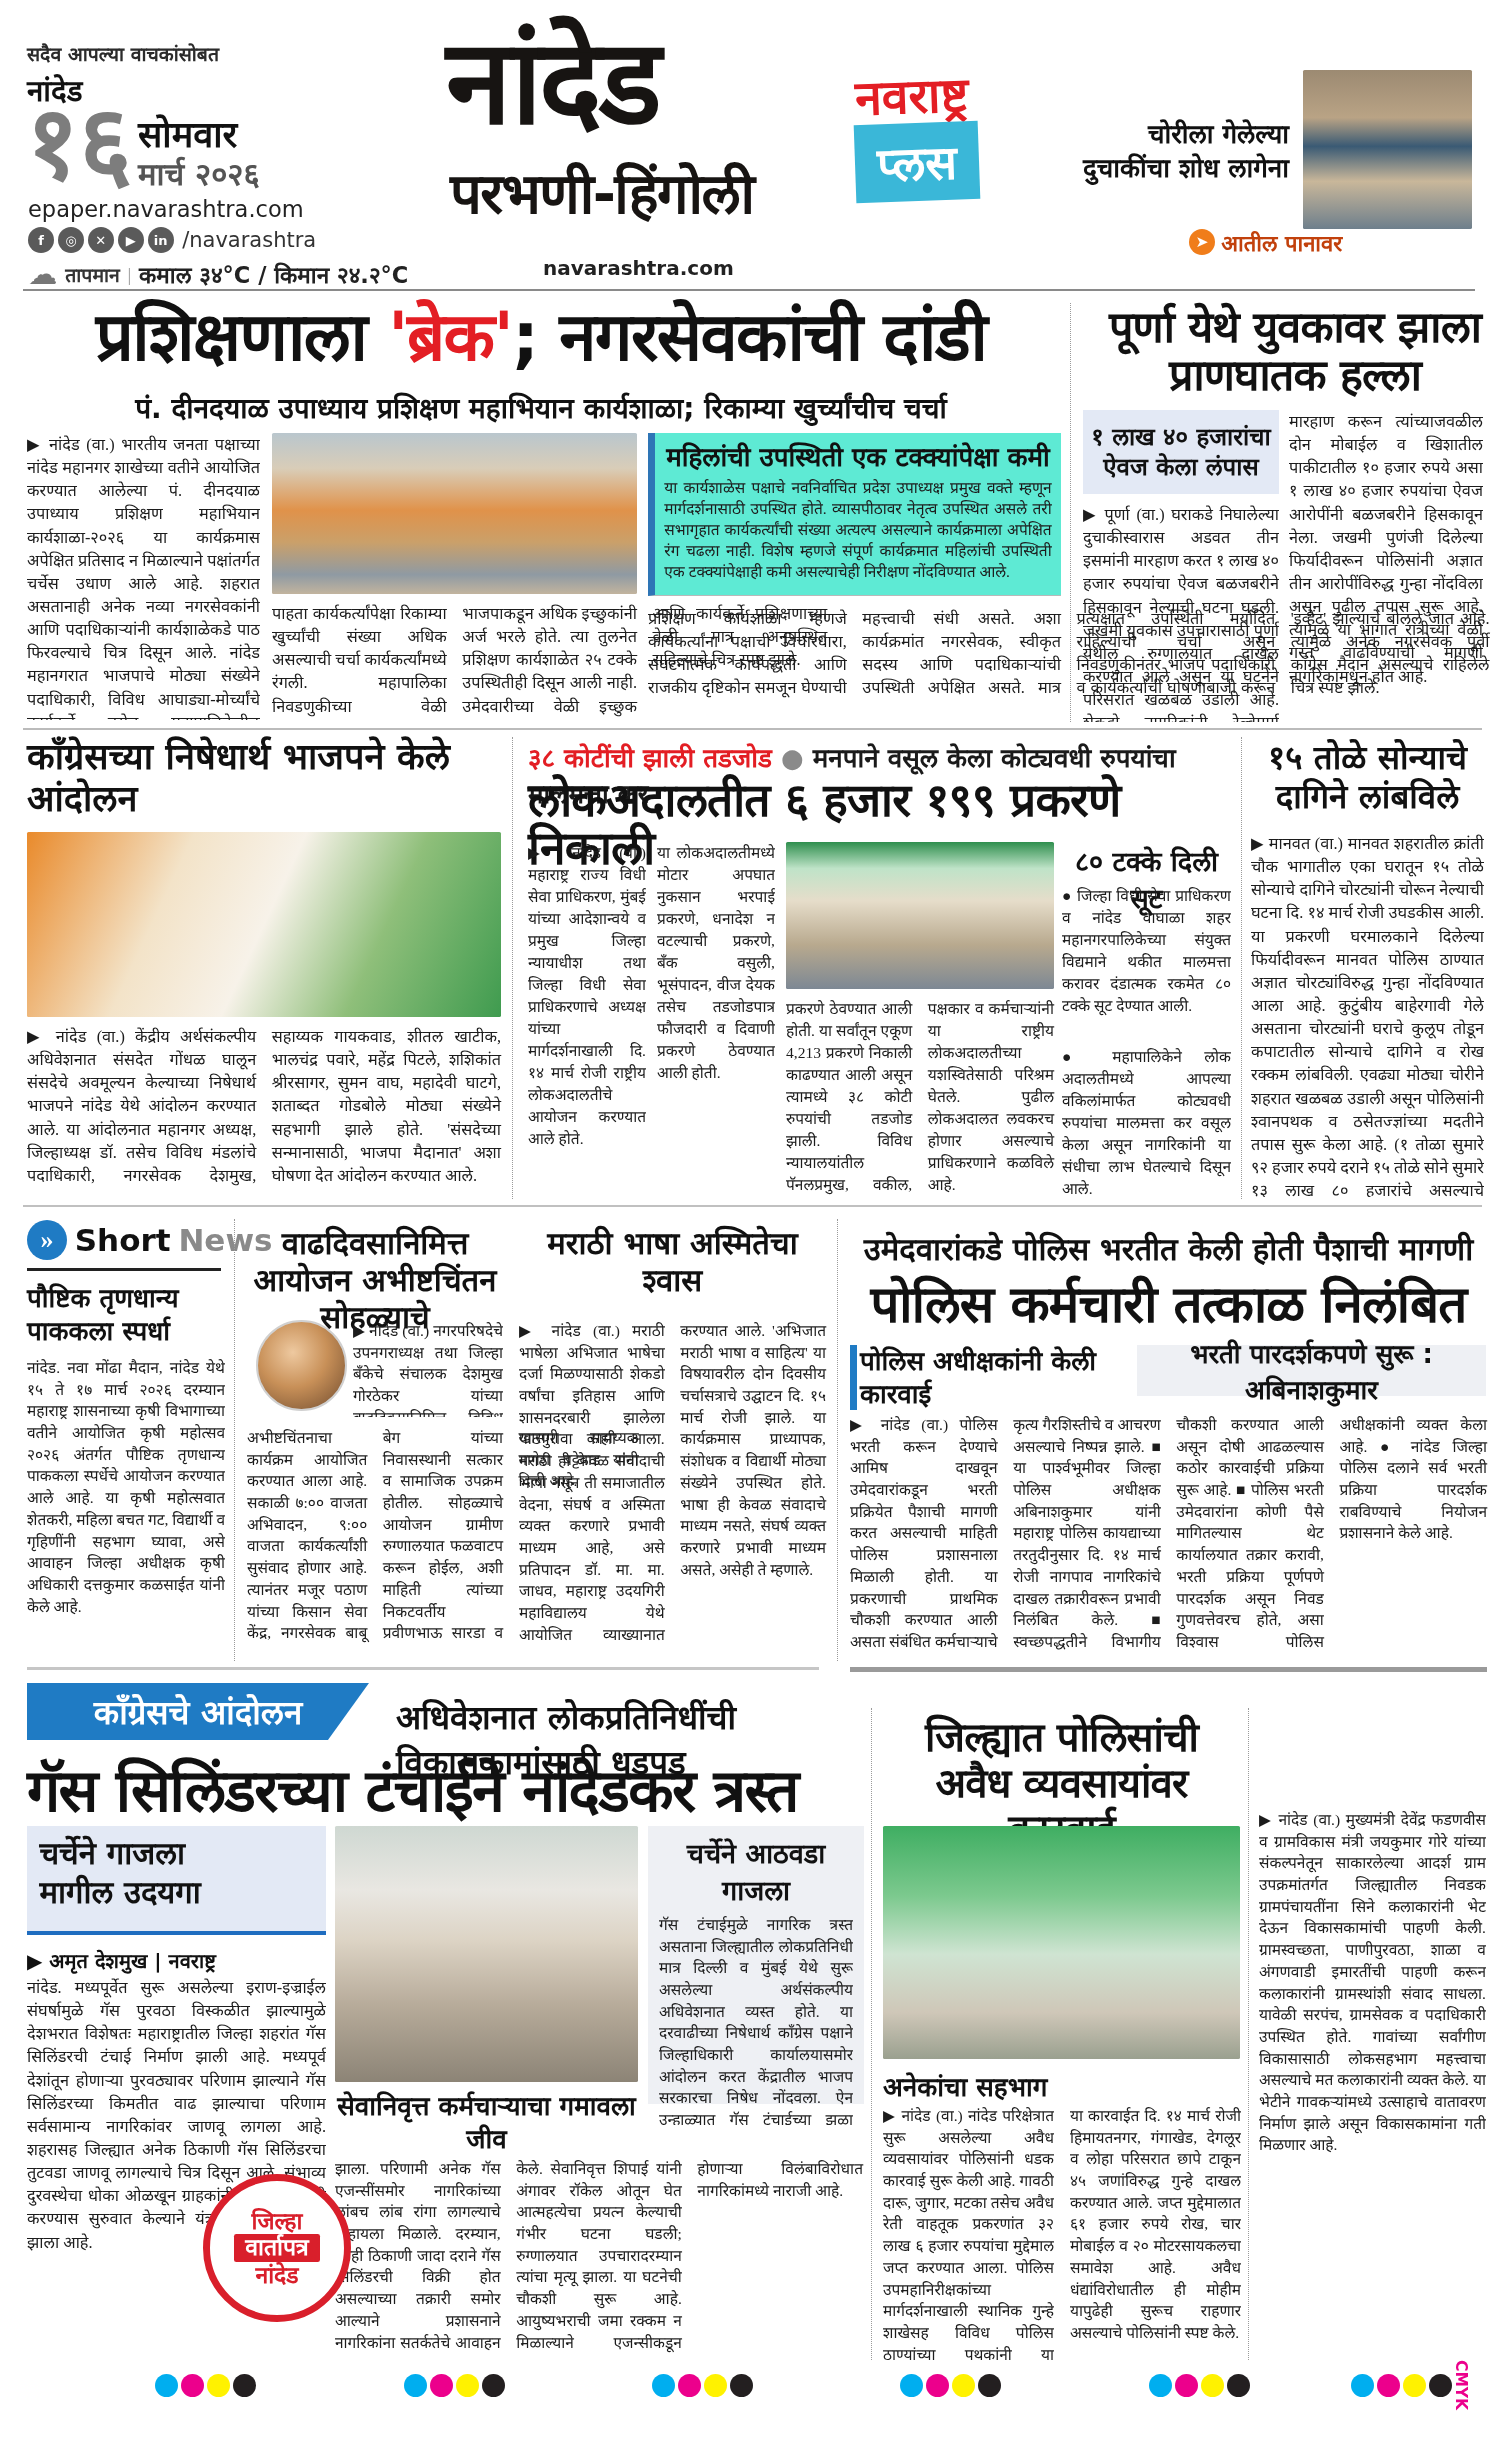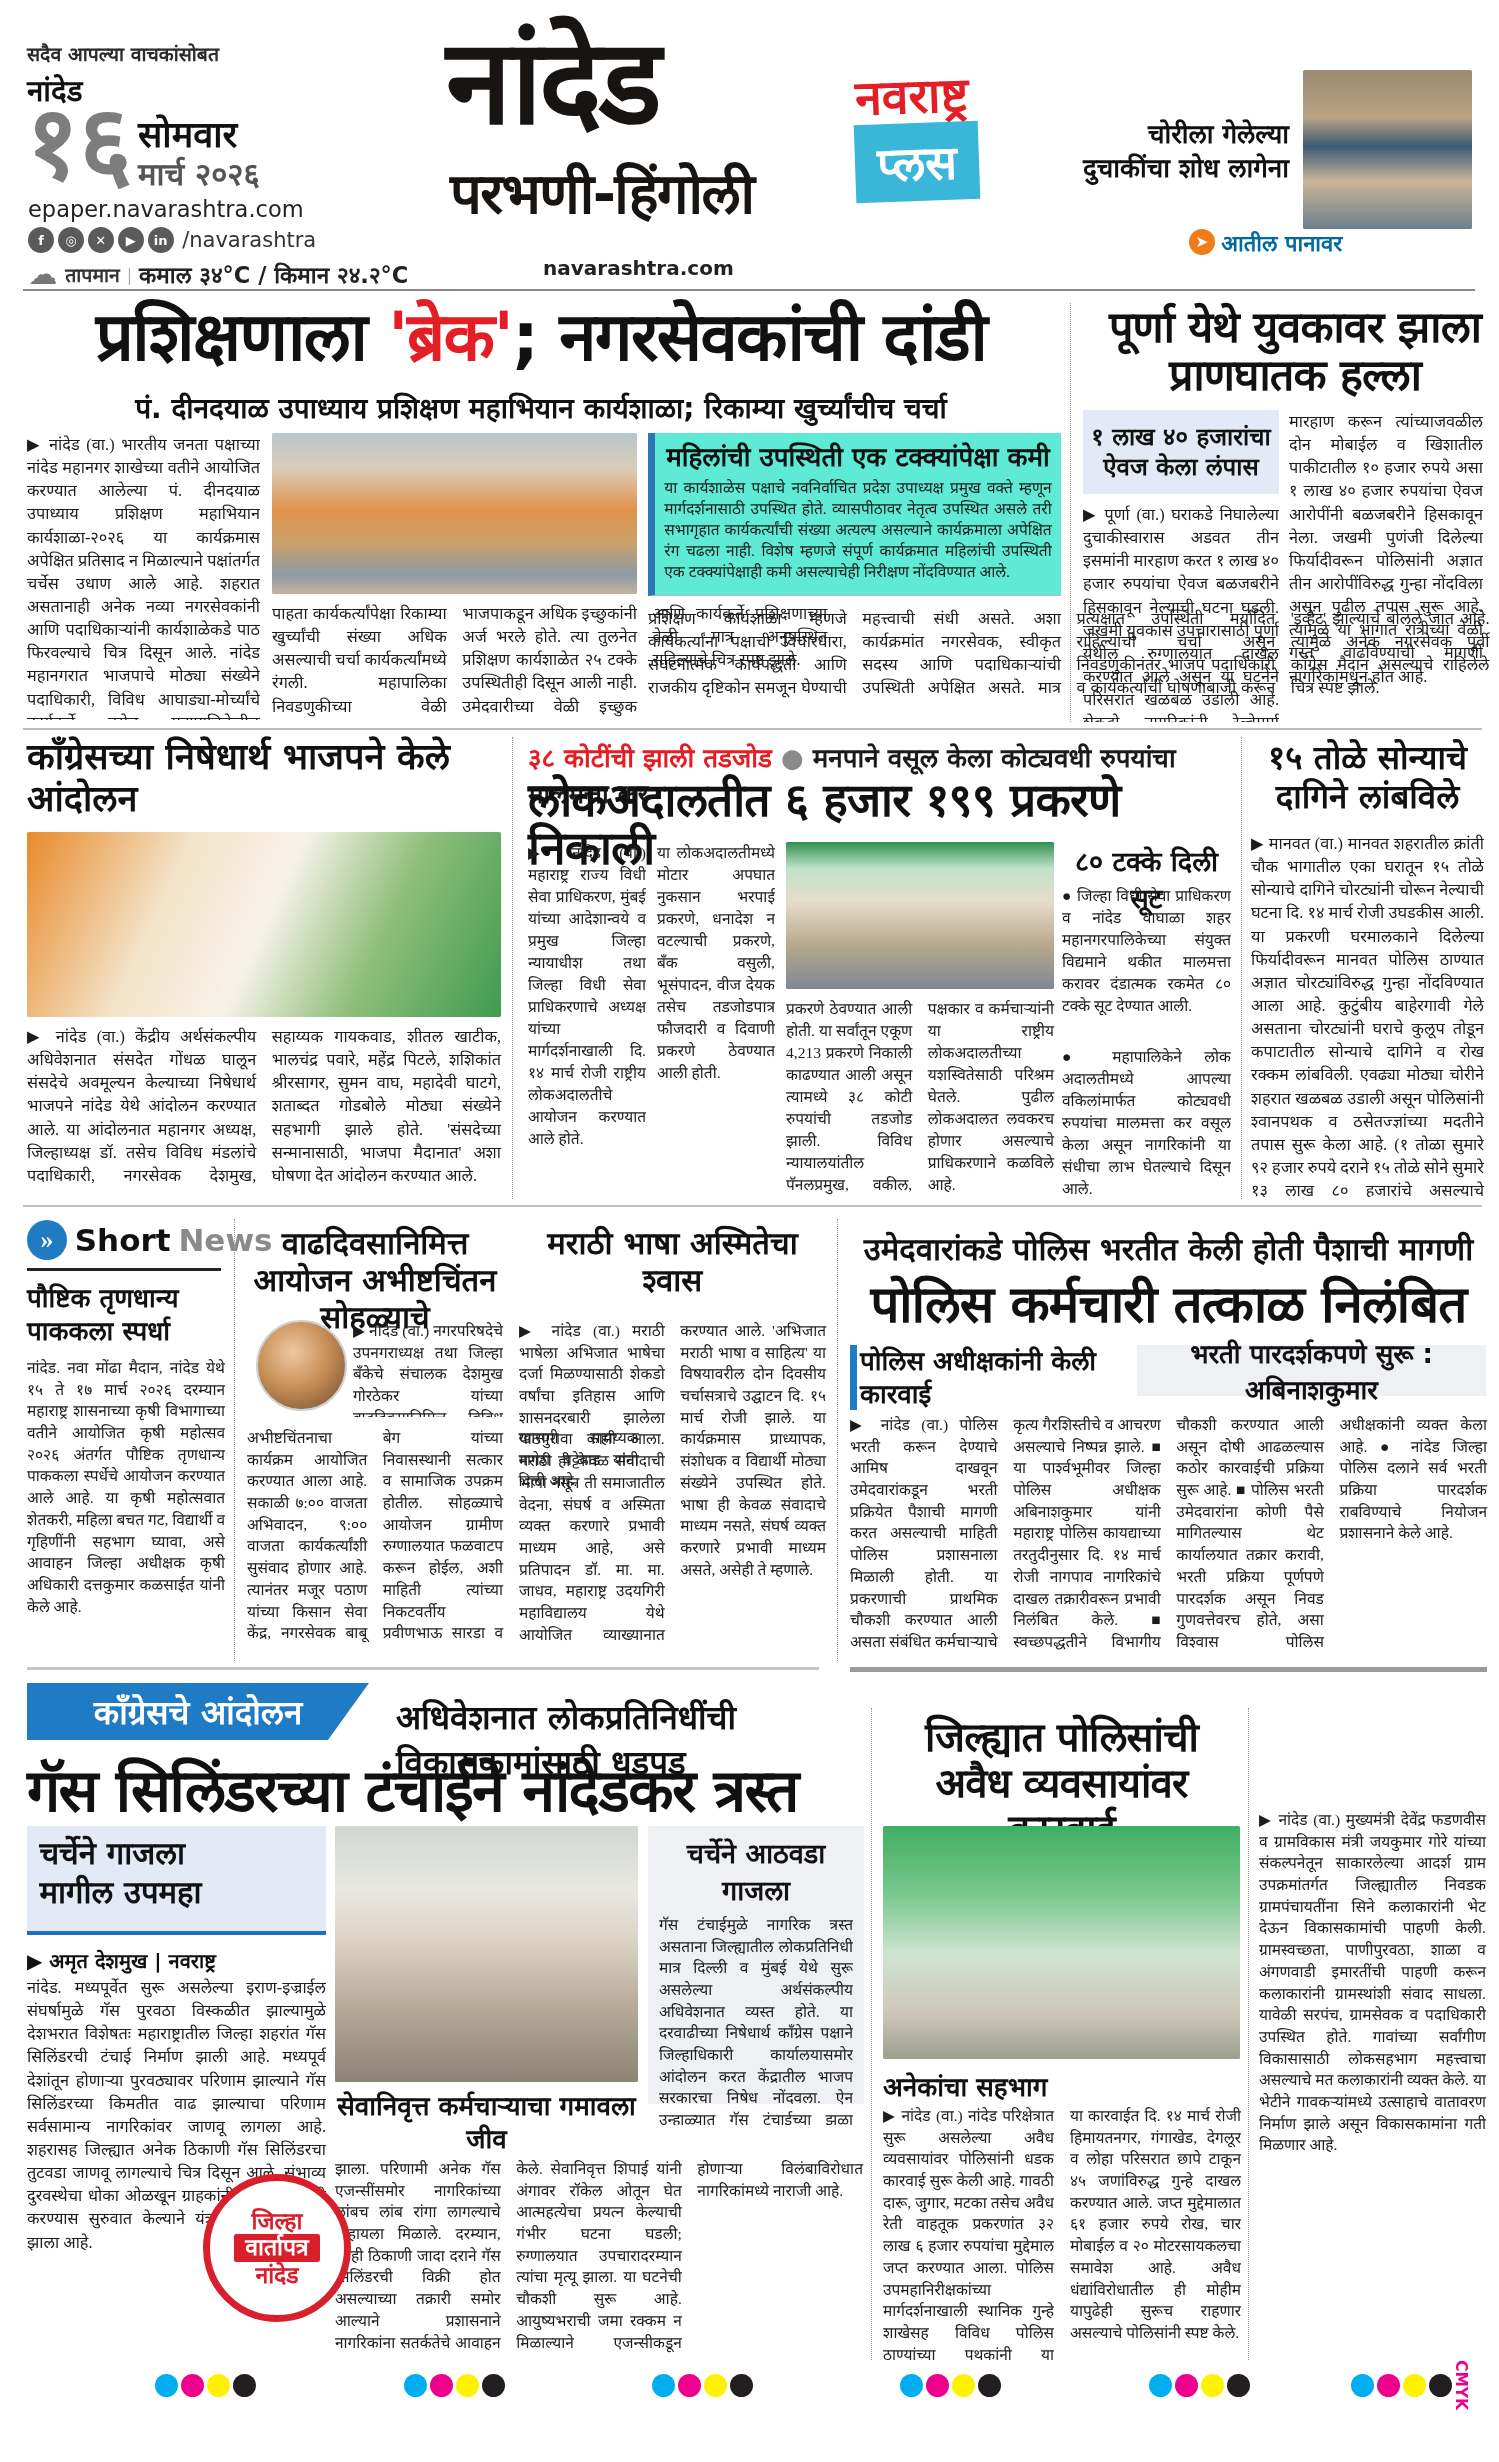"आतील पानावर" span.sans { color: #0369a1 -> #c2410c }
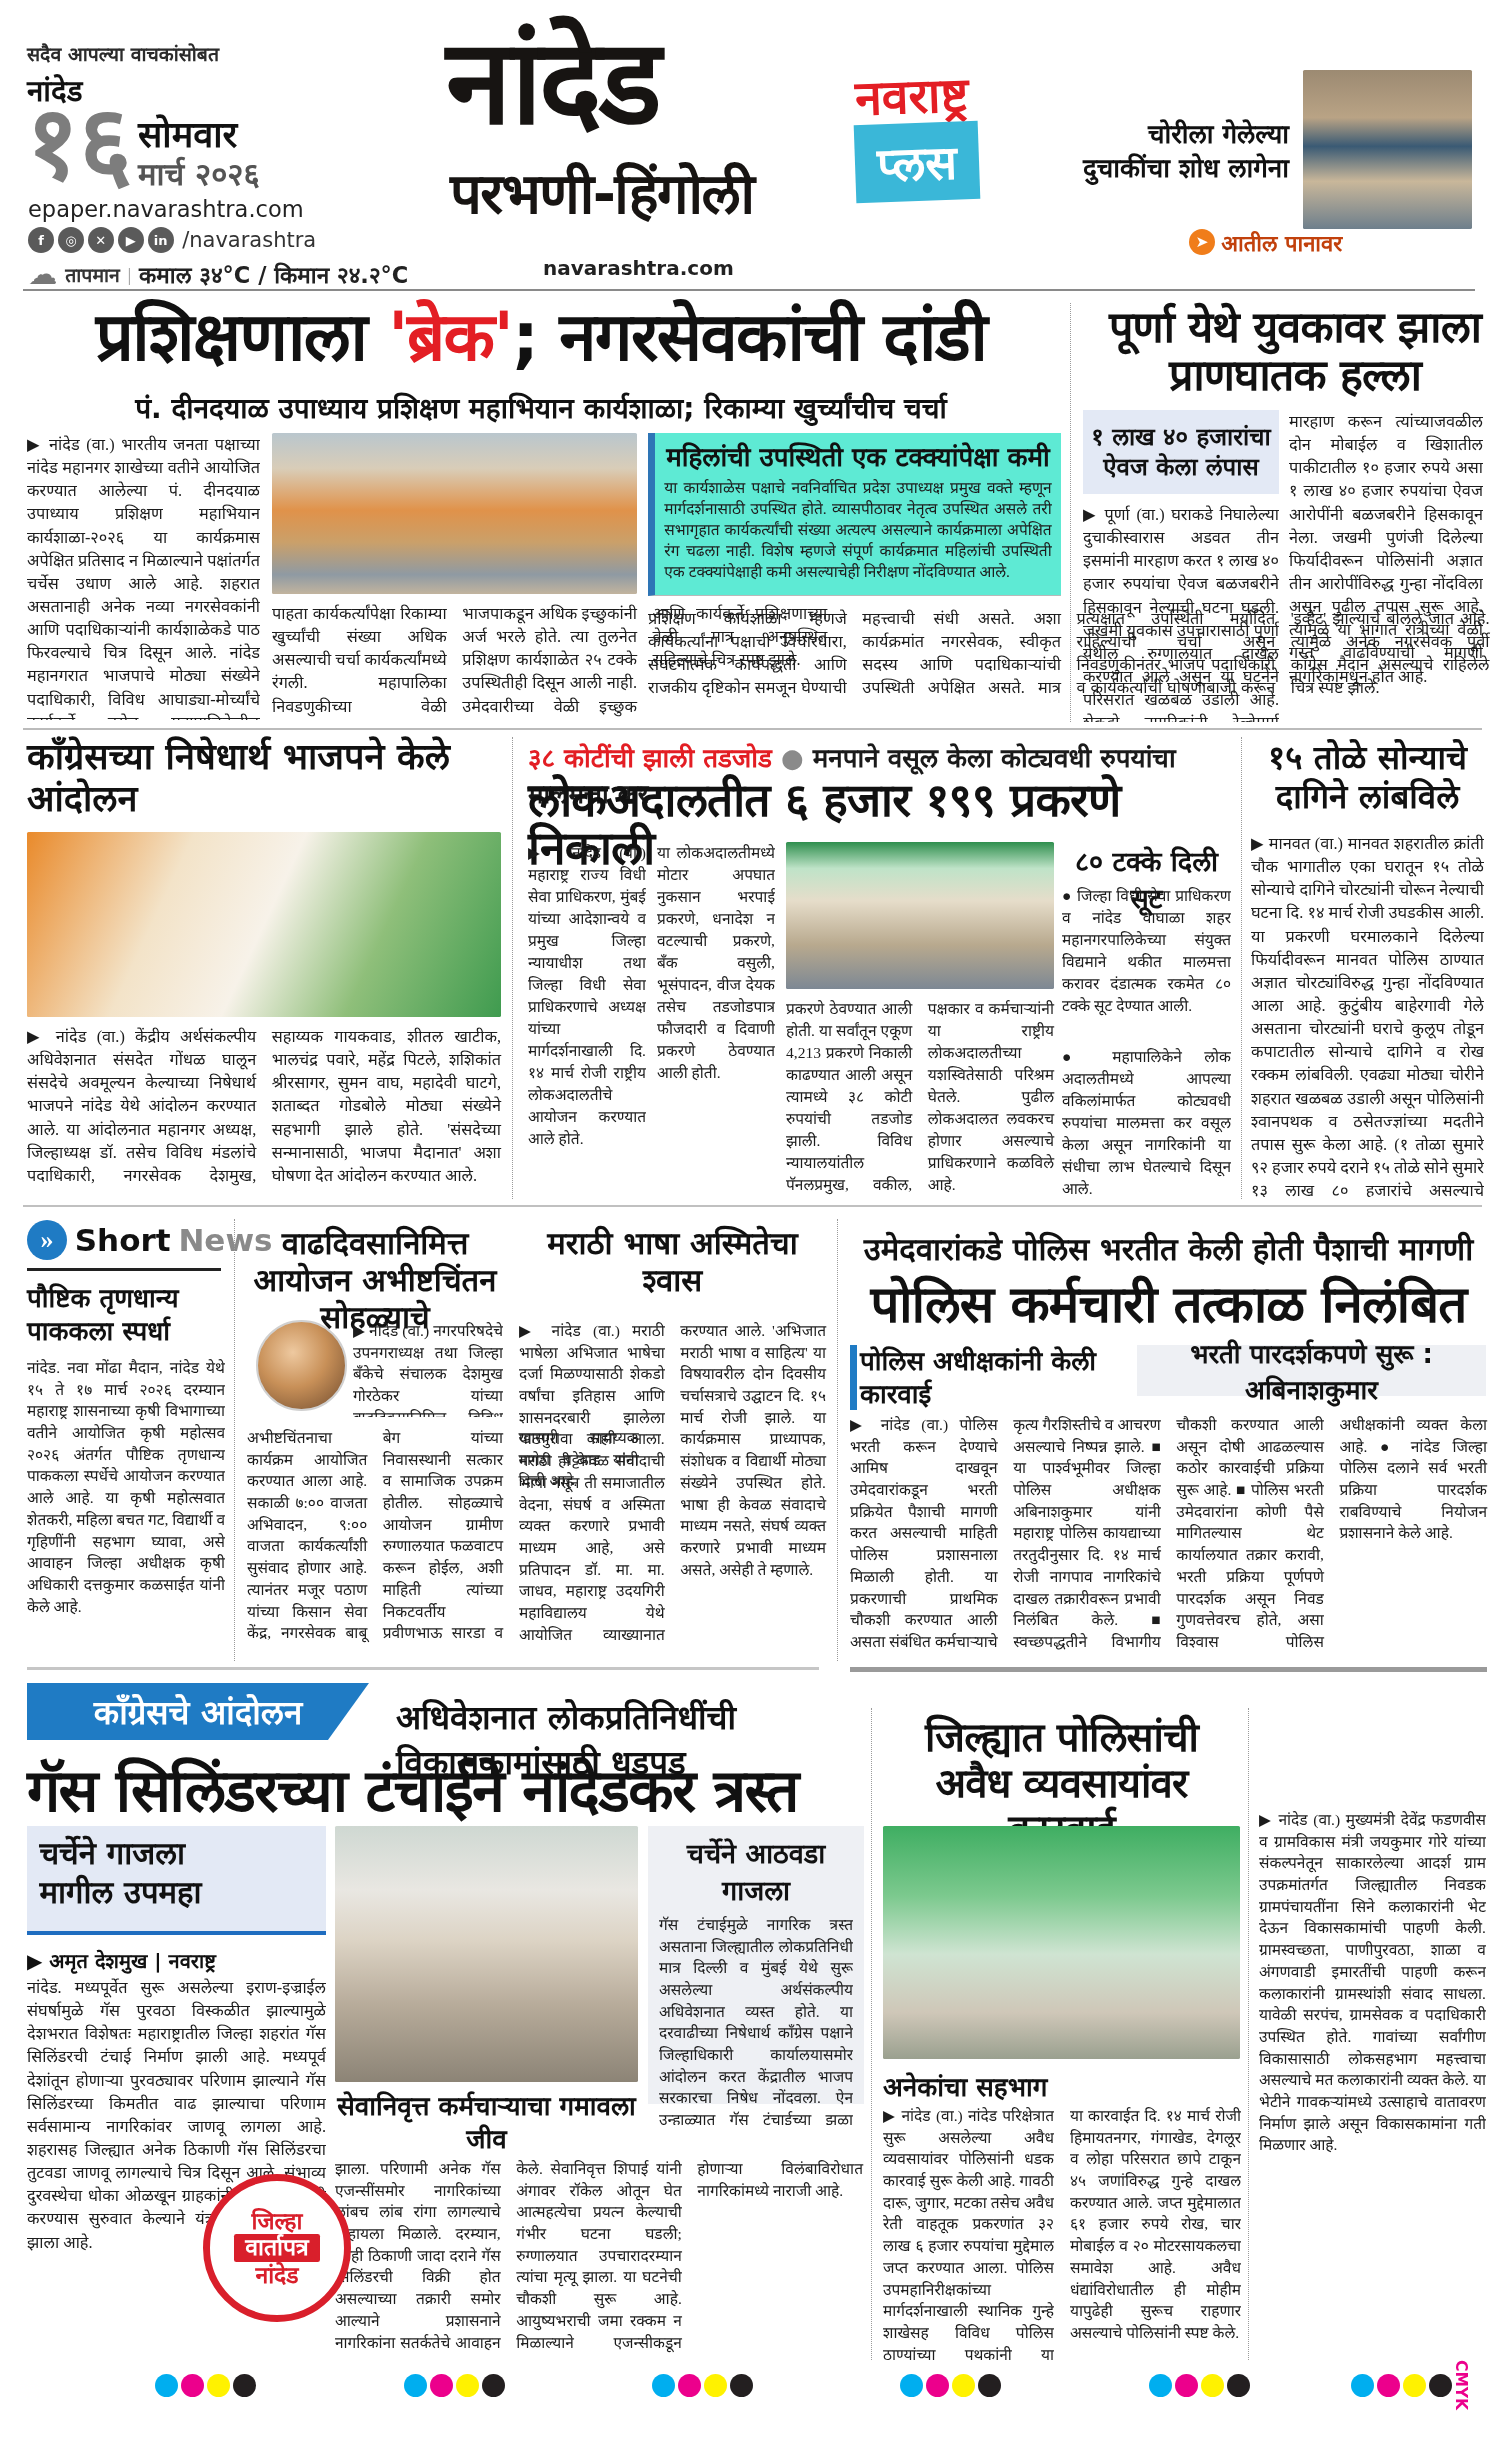"मागील उपमहा" div { text: उपमहा -> उदयगा }
